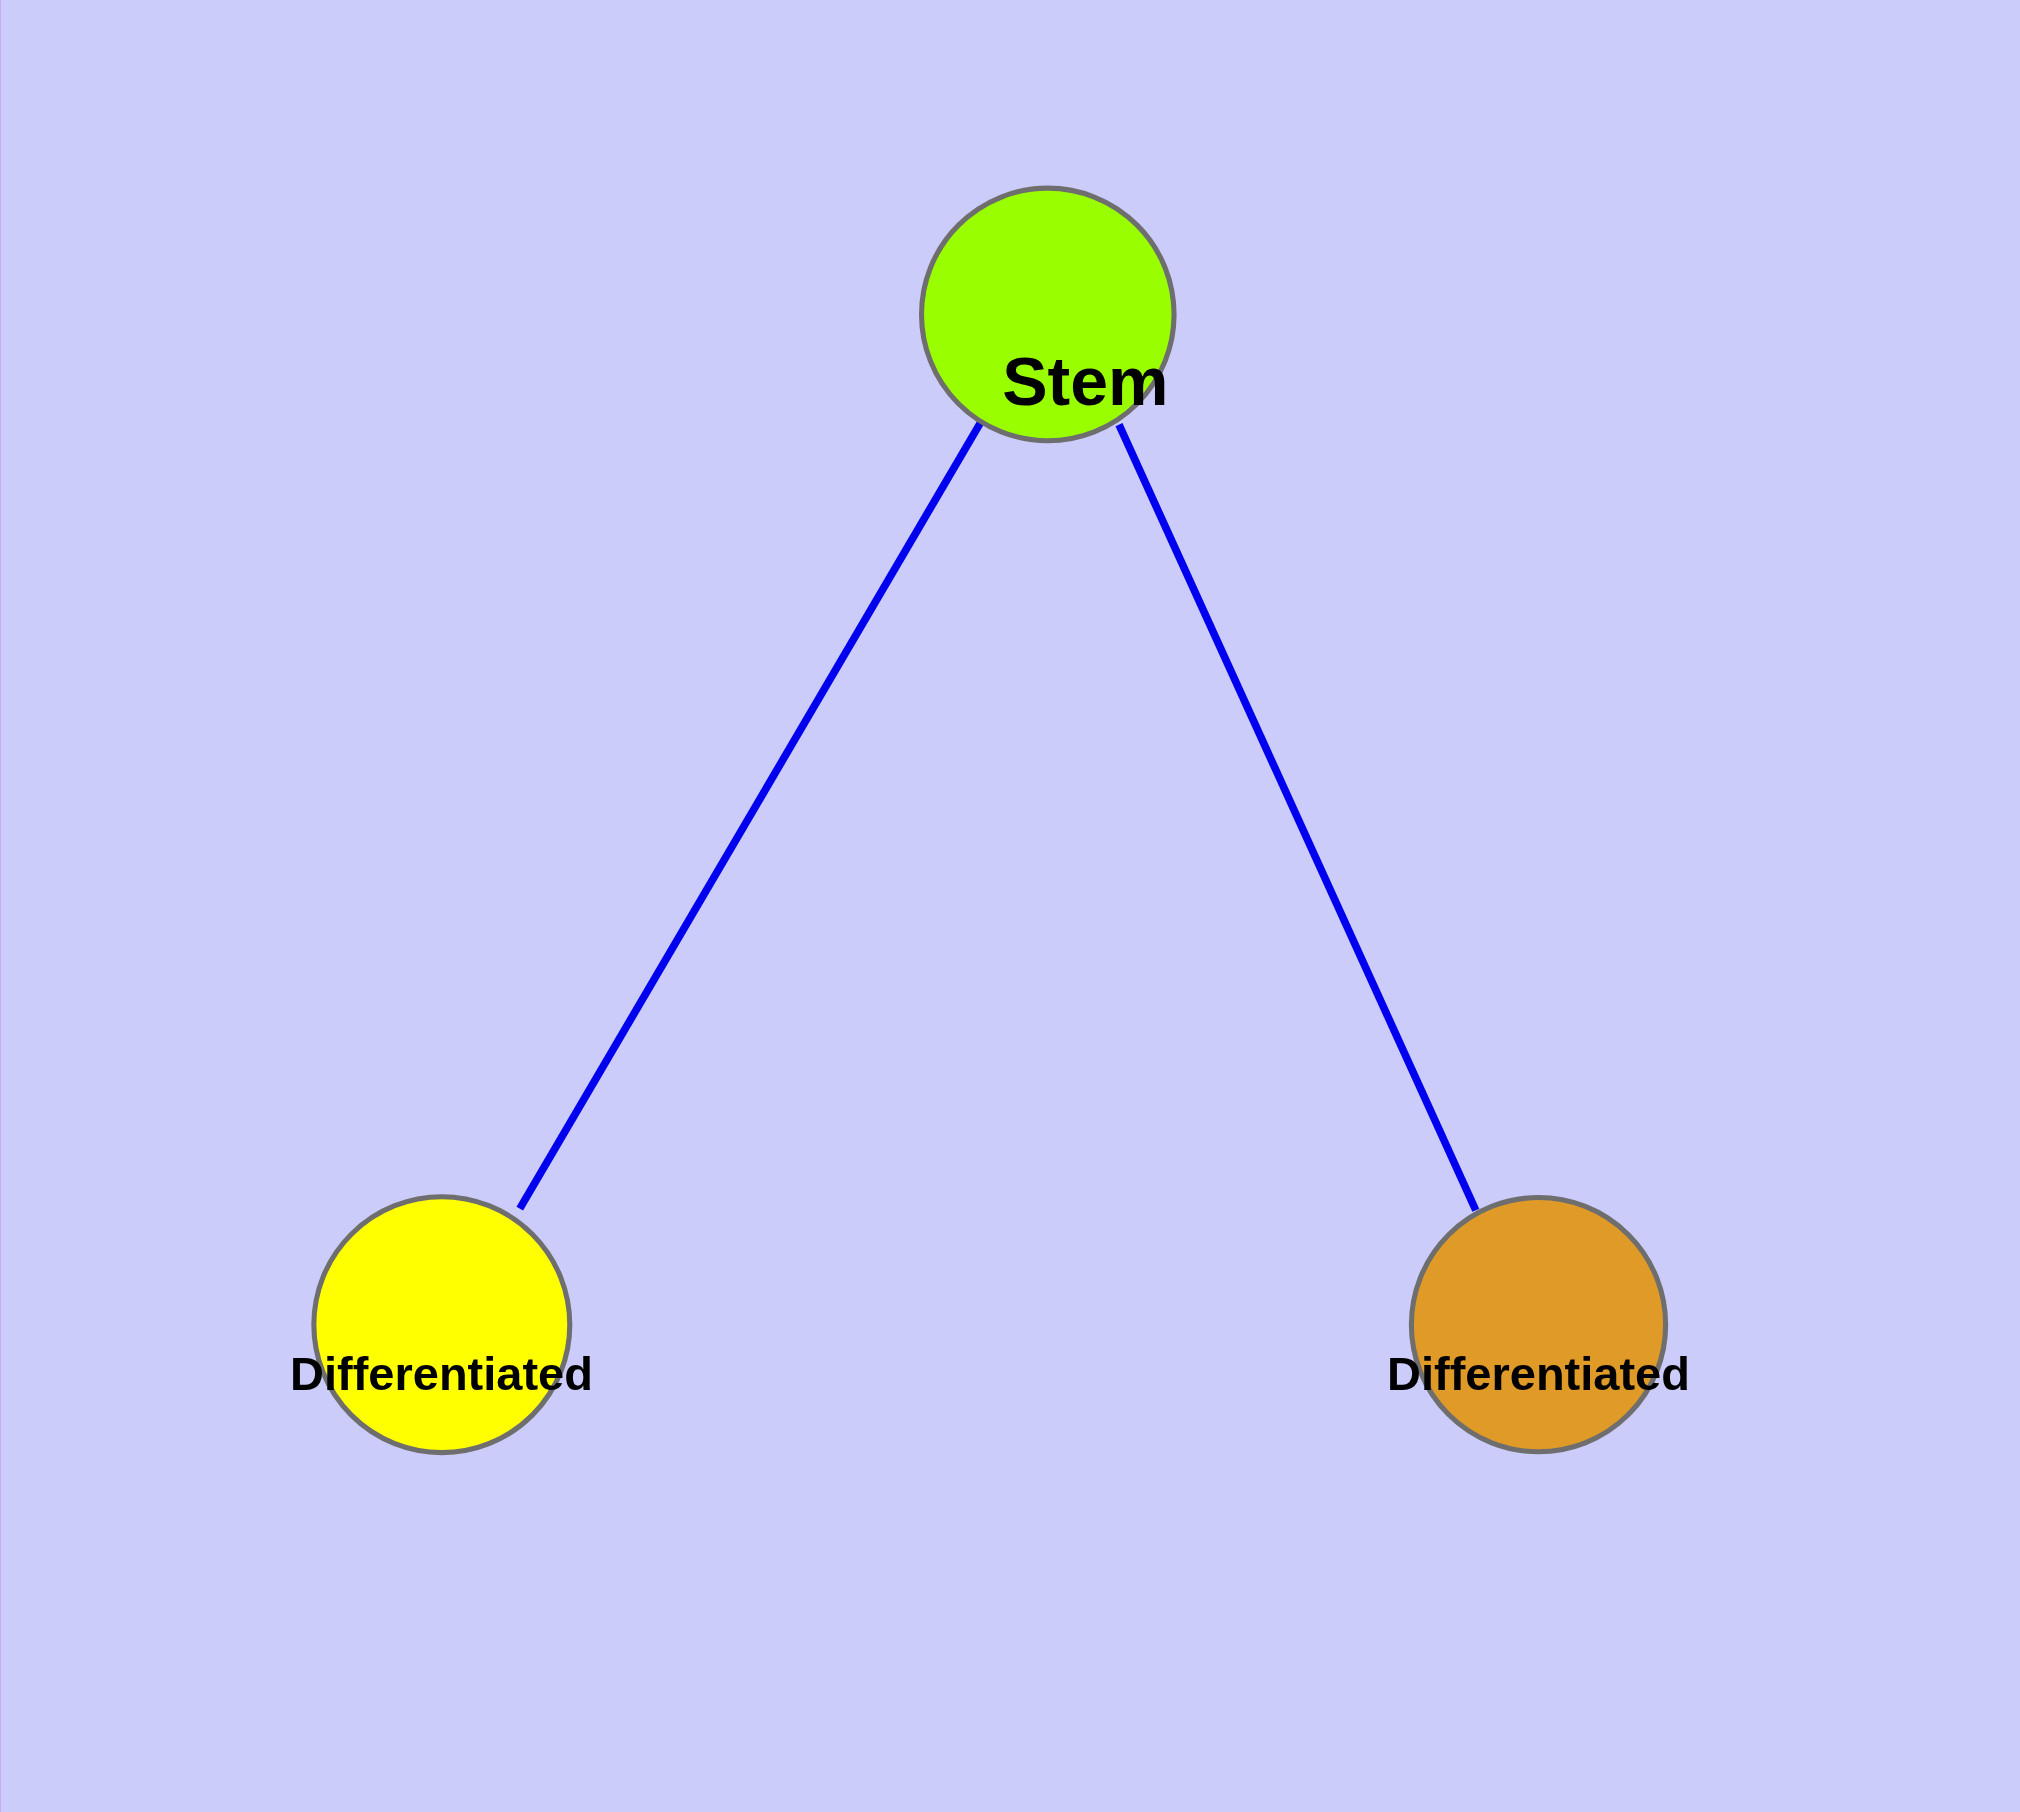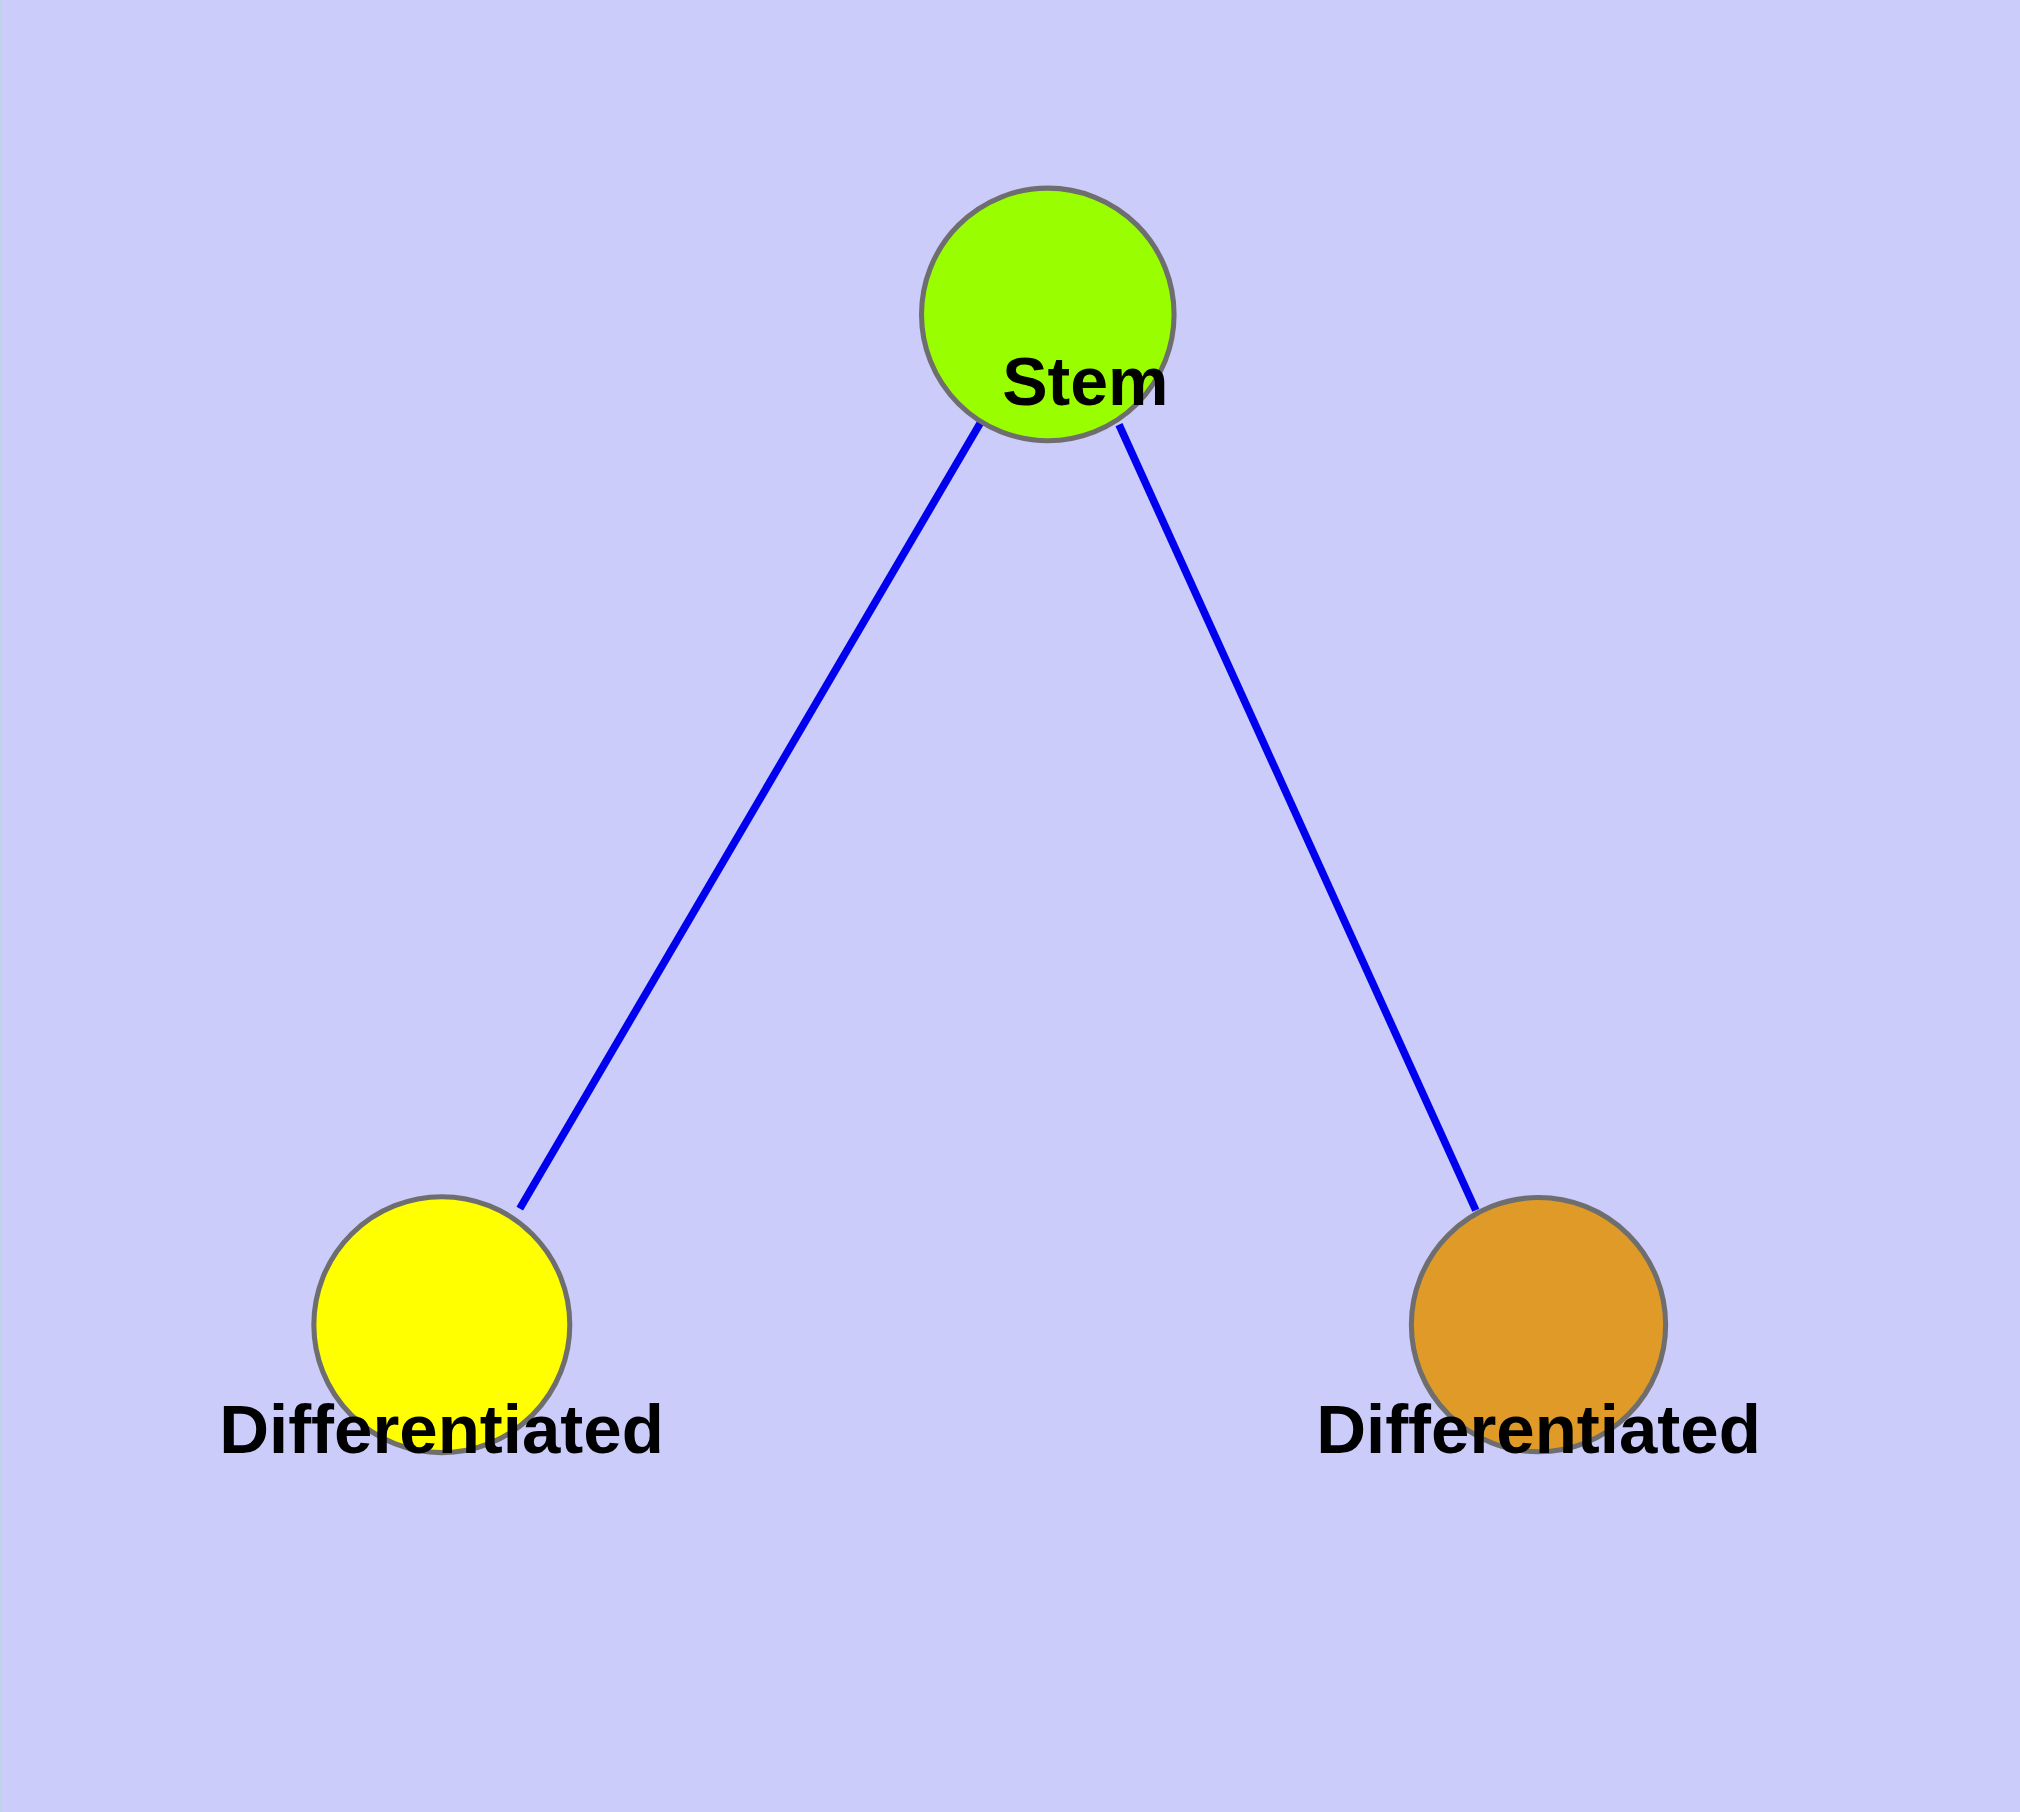"Stem" div { background: #86efac -> #d946ef }
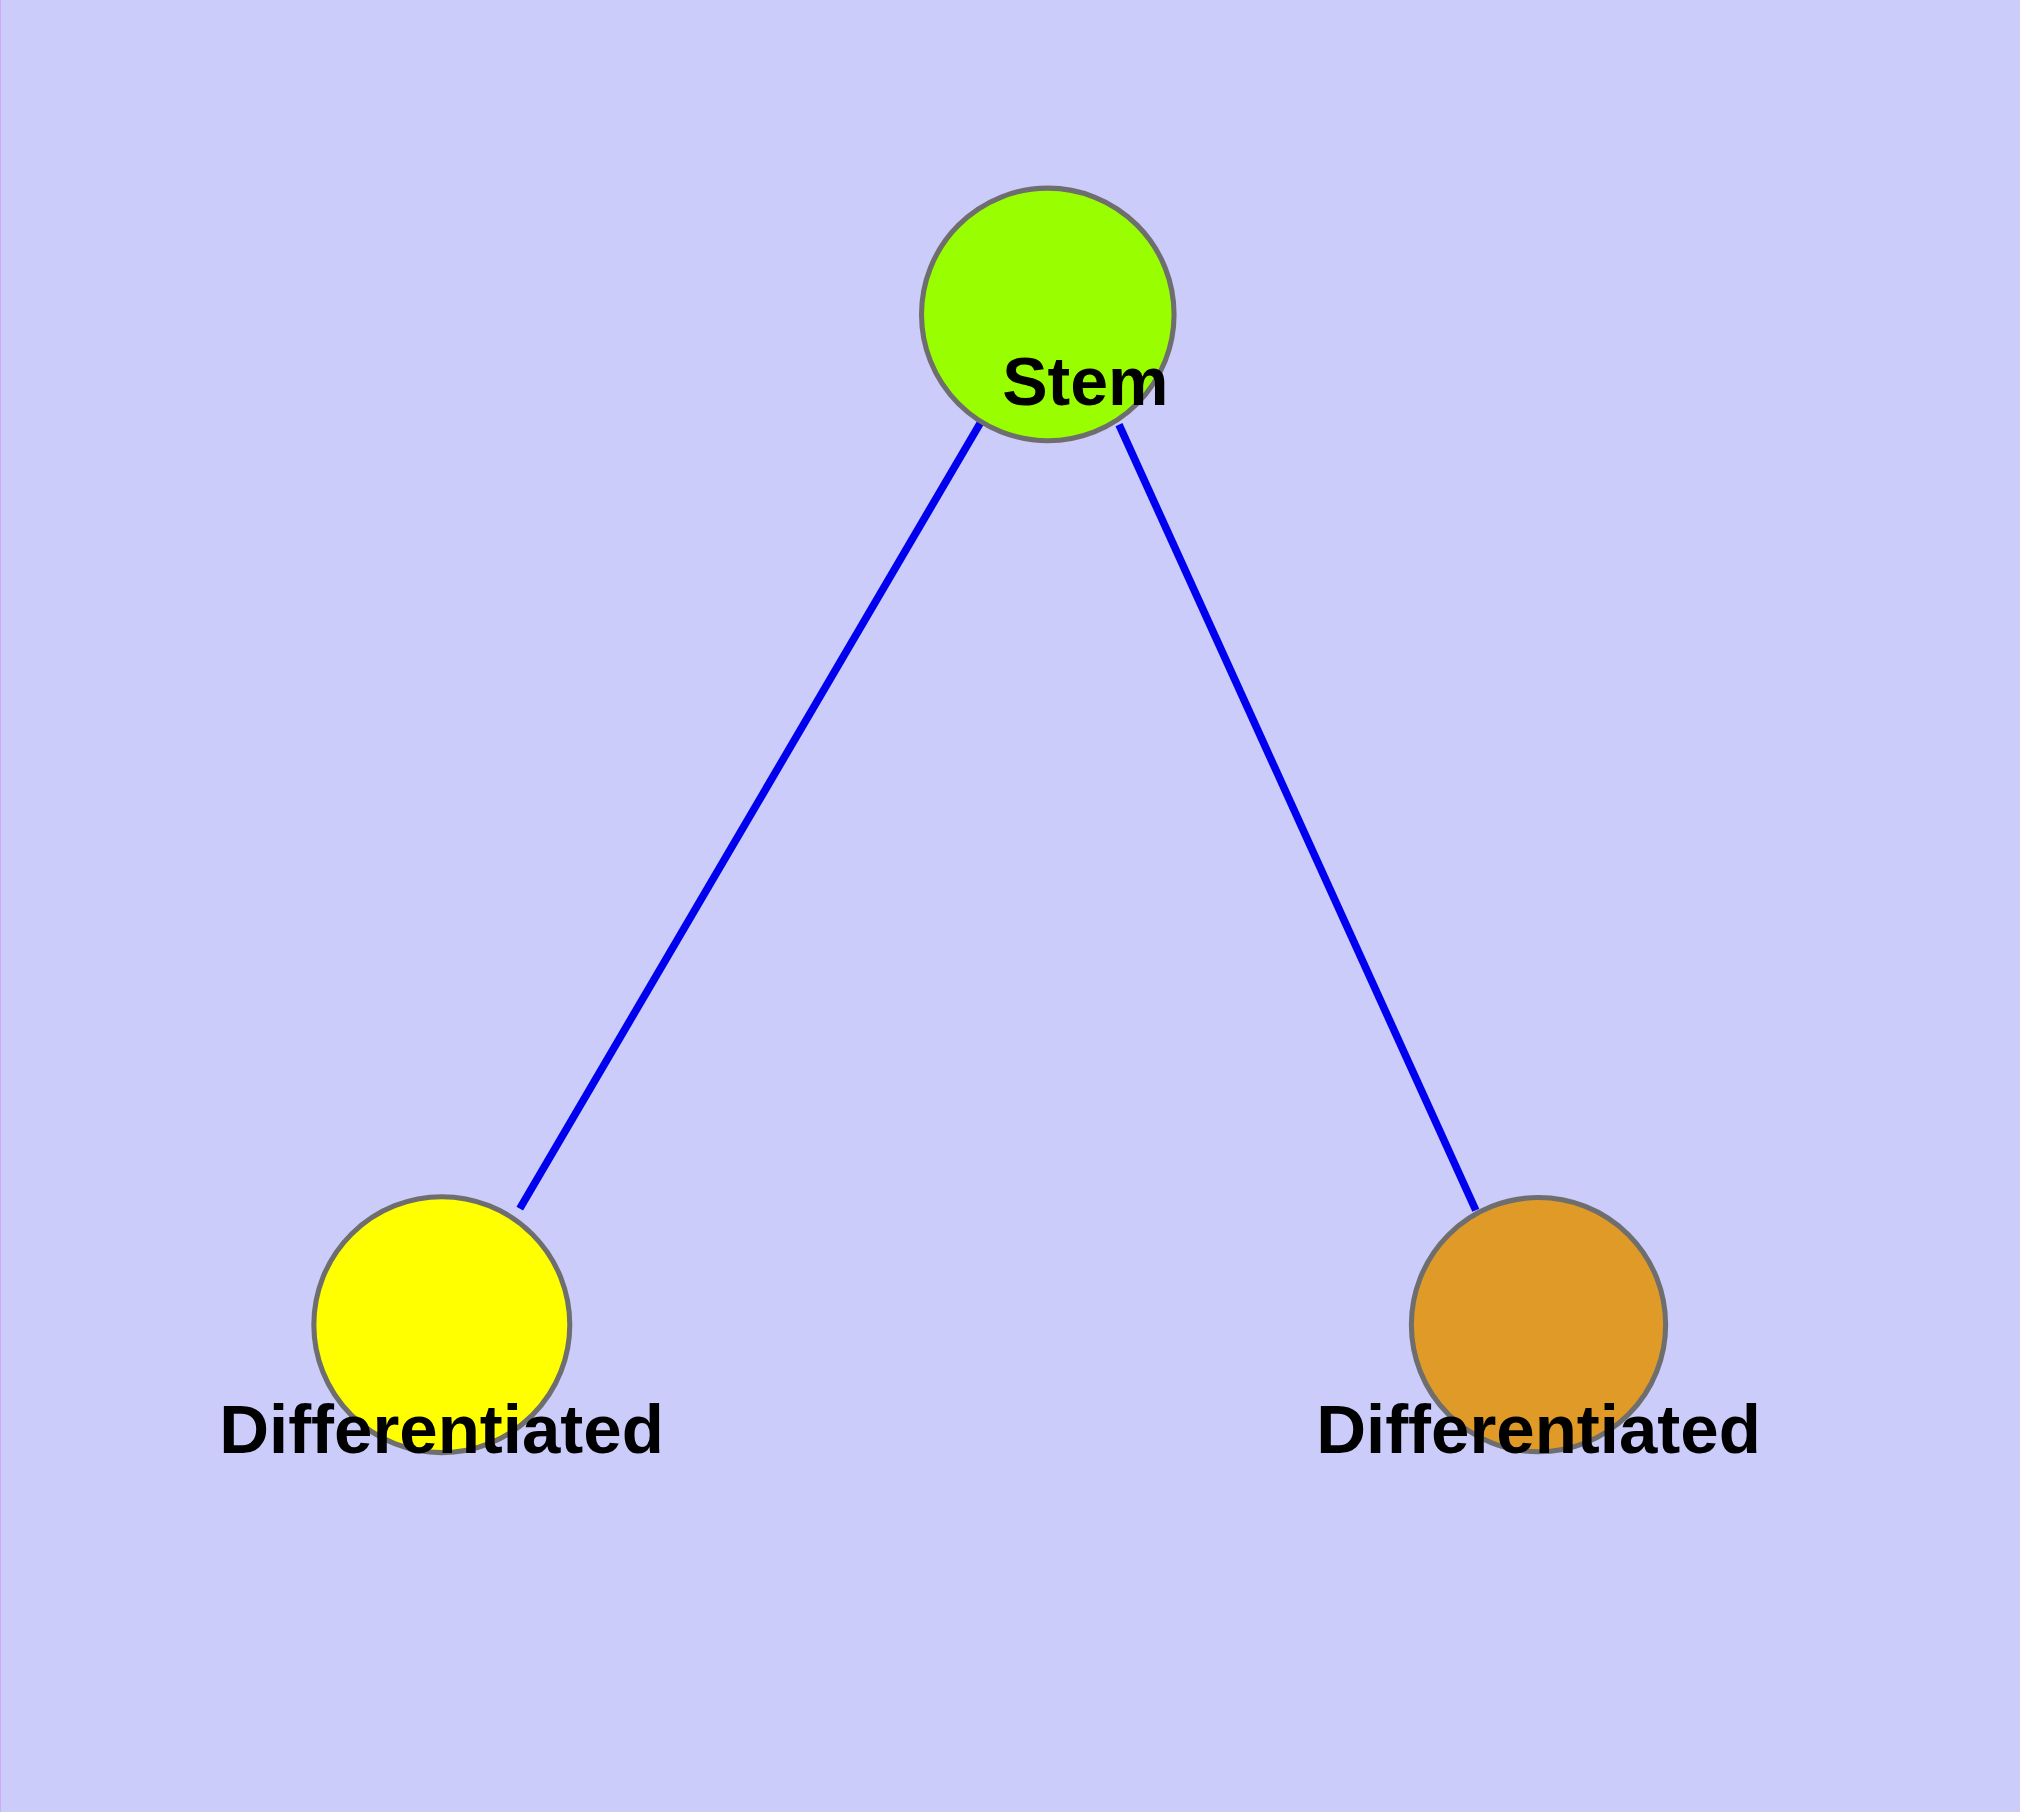"Differentiated" .label-diffa, .label-diffb { font-size: 69px -> 47px }
